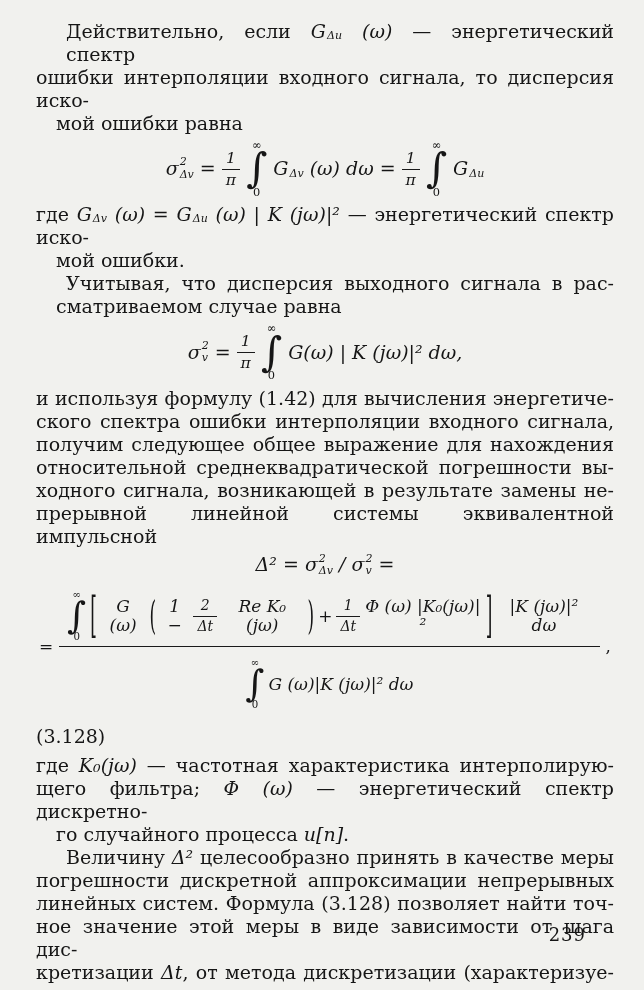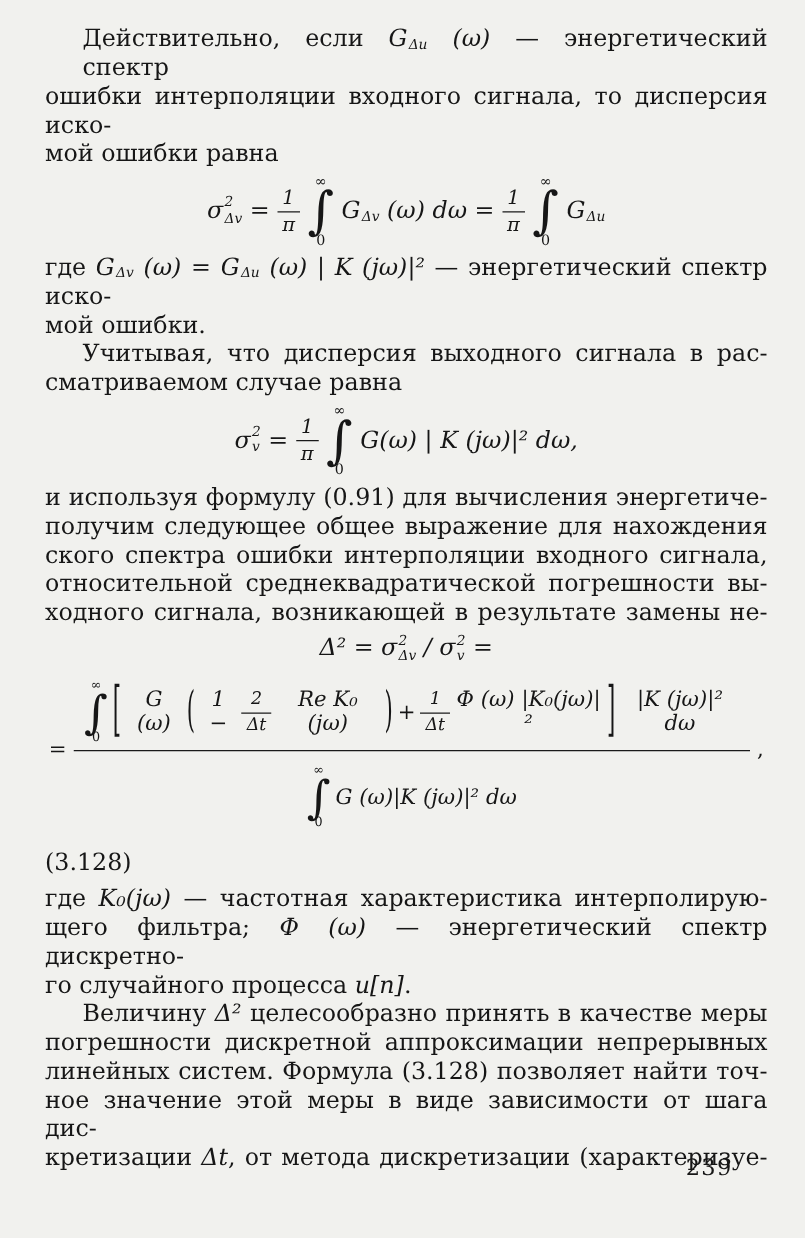"мой ошибки равна" .line.lastline { margin-left: none -> 20px }
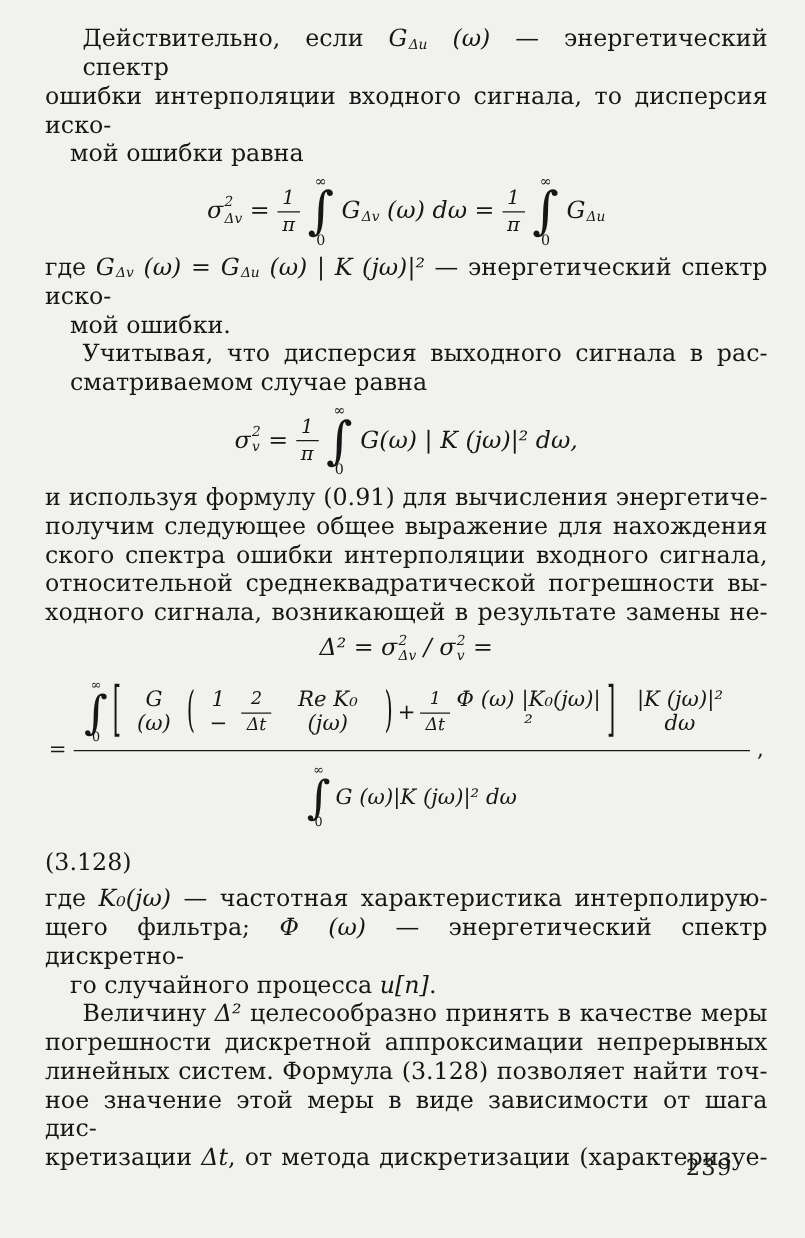"и используя формулу (0.91) для" span.rm { text: 0.91 -> 1.42 }
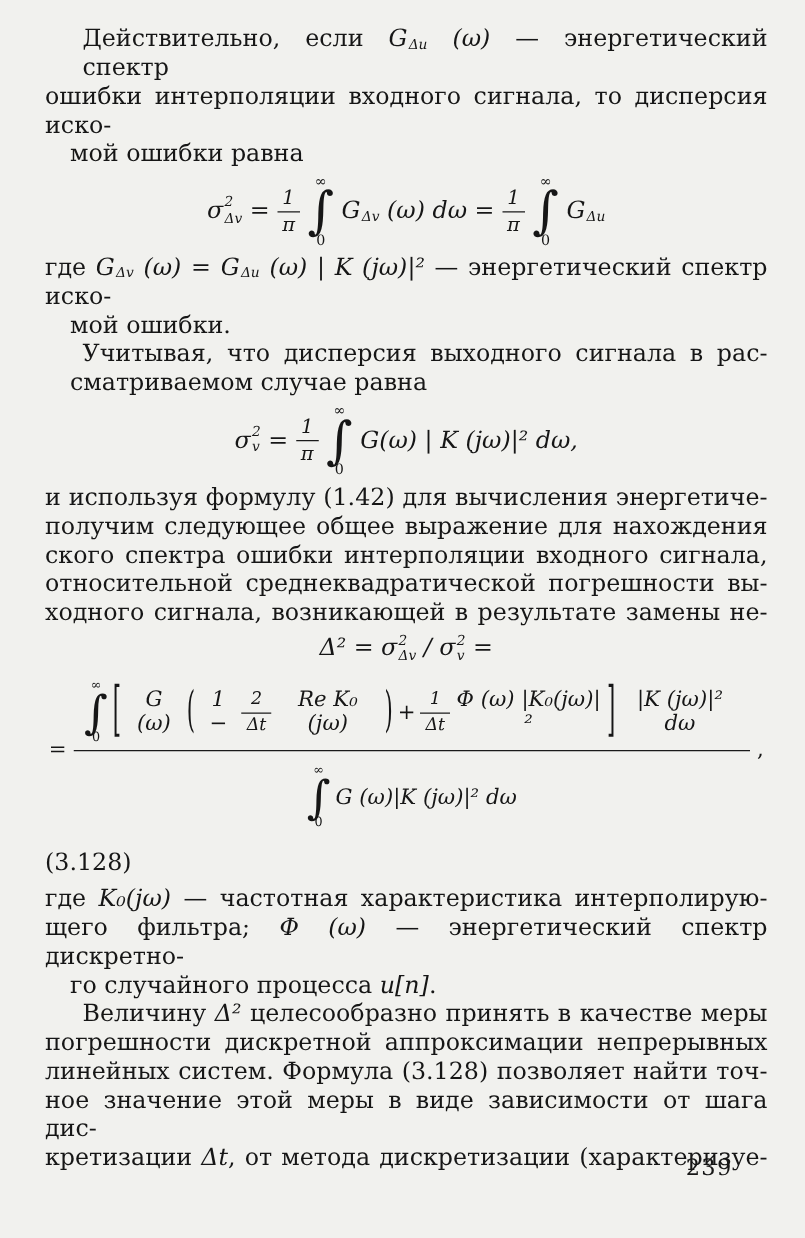"получим следующее общее выражение для" div.line { order: before "ского спектра ошибки интерполяции" -> after "ского спектра ошибки интерполяции" }
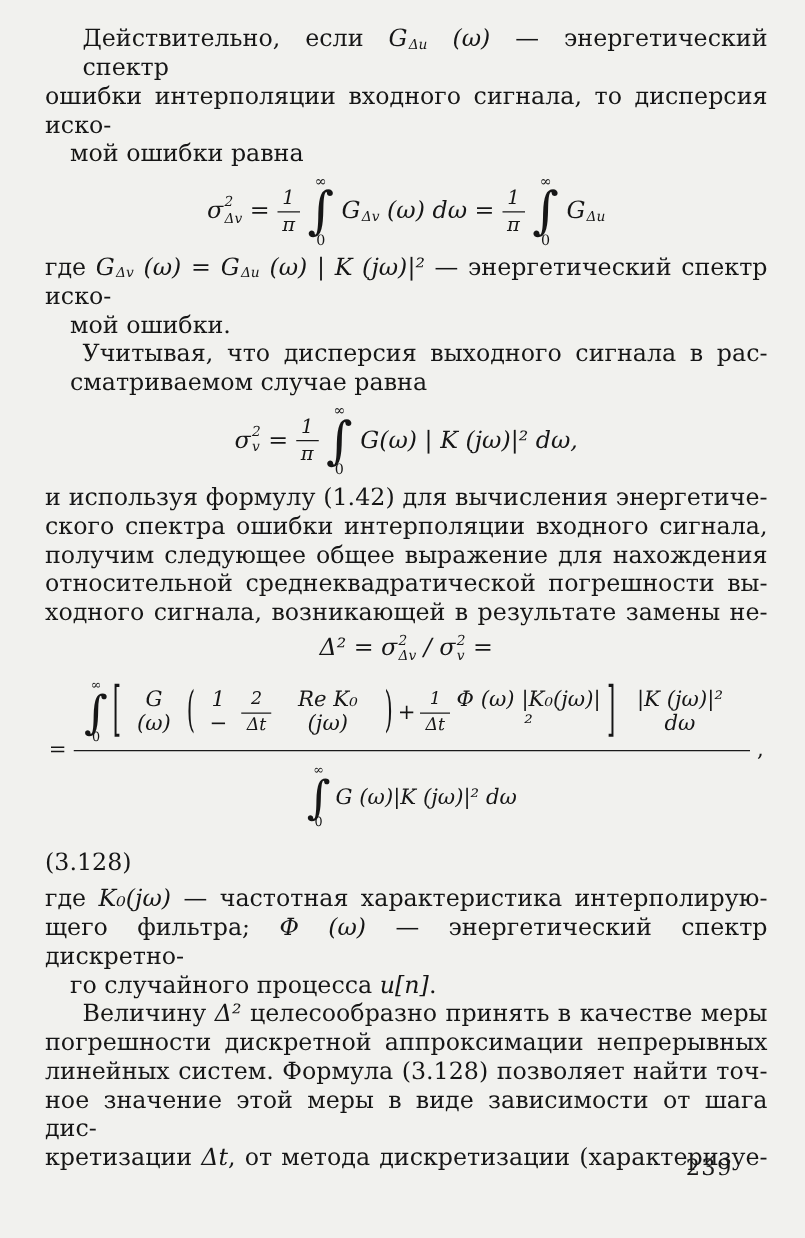"прерывной линейной системы эквивалентной" div.line { html: none -> <div><span>прерывной линейной системы эквивалентной импульсной</span></div> }
